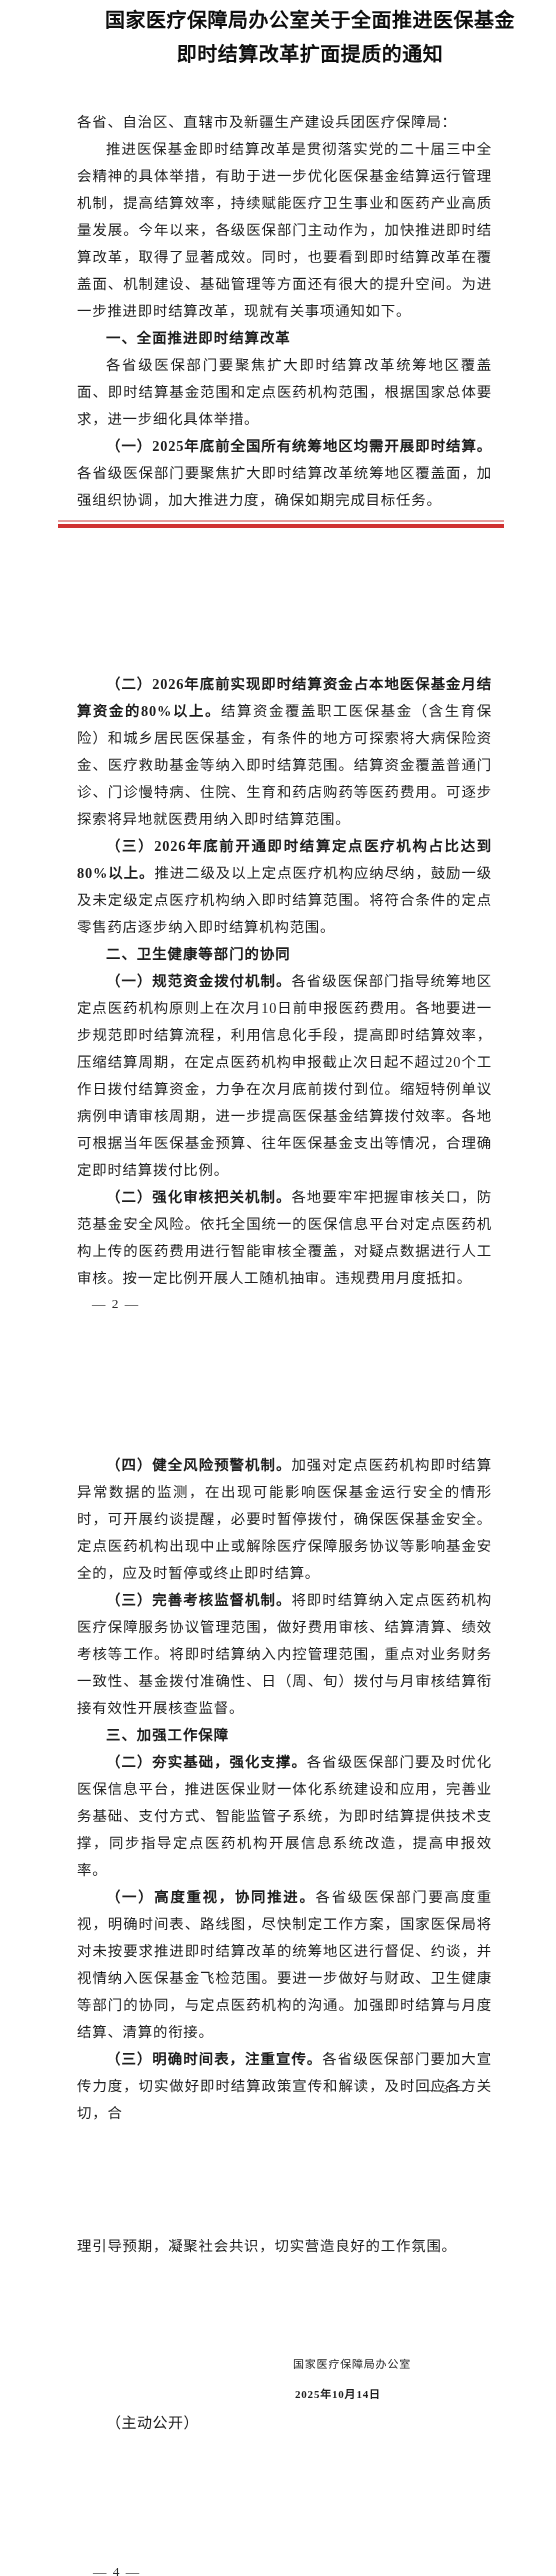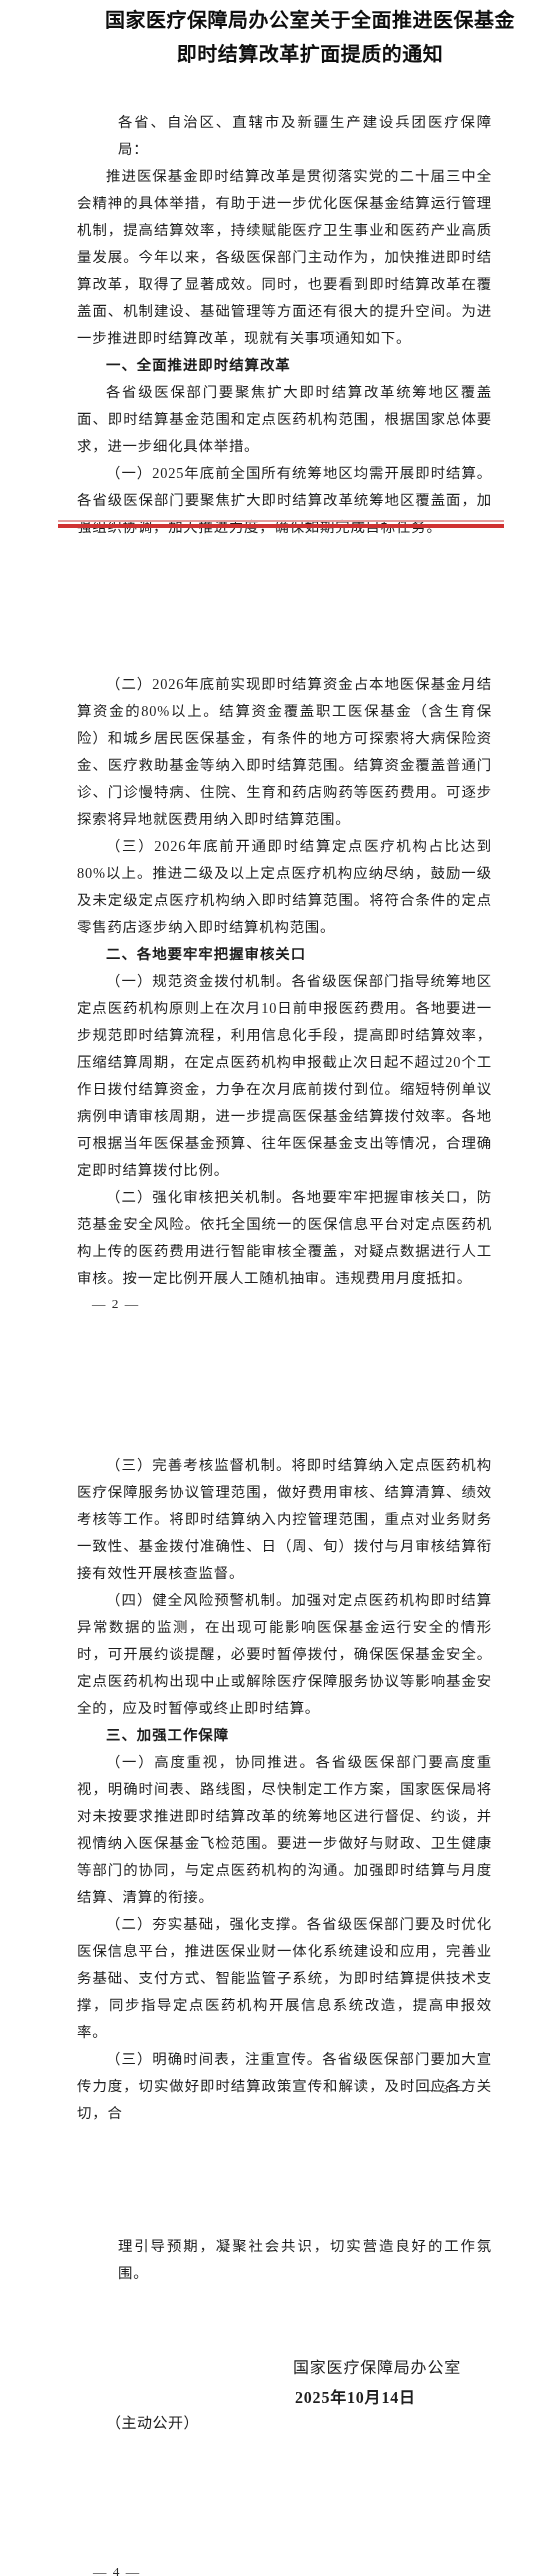"各省、自治区、直辖市及新疆生产建设兵团医疗保障局：" .flow p.no-indent { margin-left: 41px -> none }
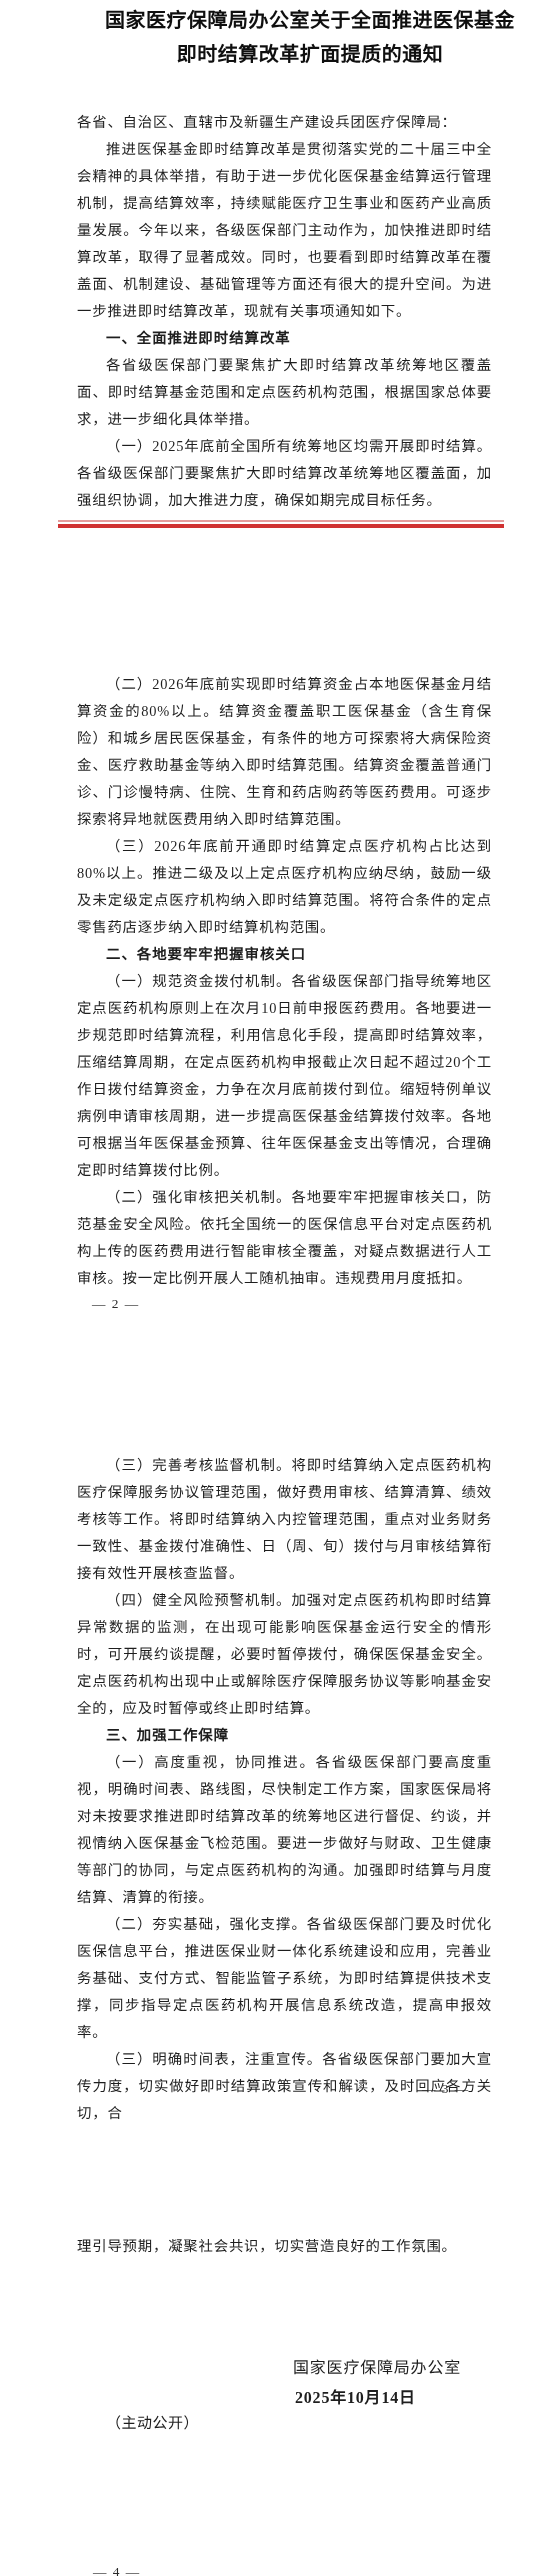"（一）2025年底前全国所有统筹地区均需开展即时结算。" .lead { font-weight: 400 -> 700 }
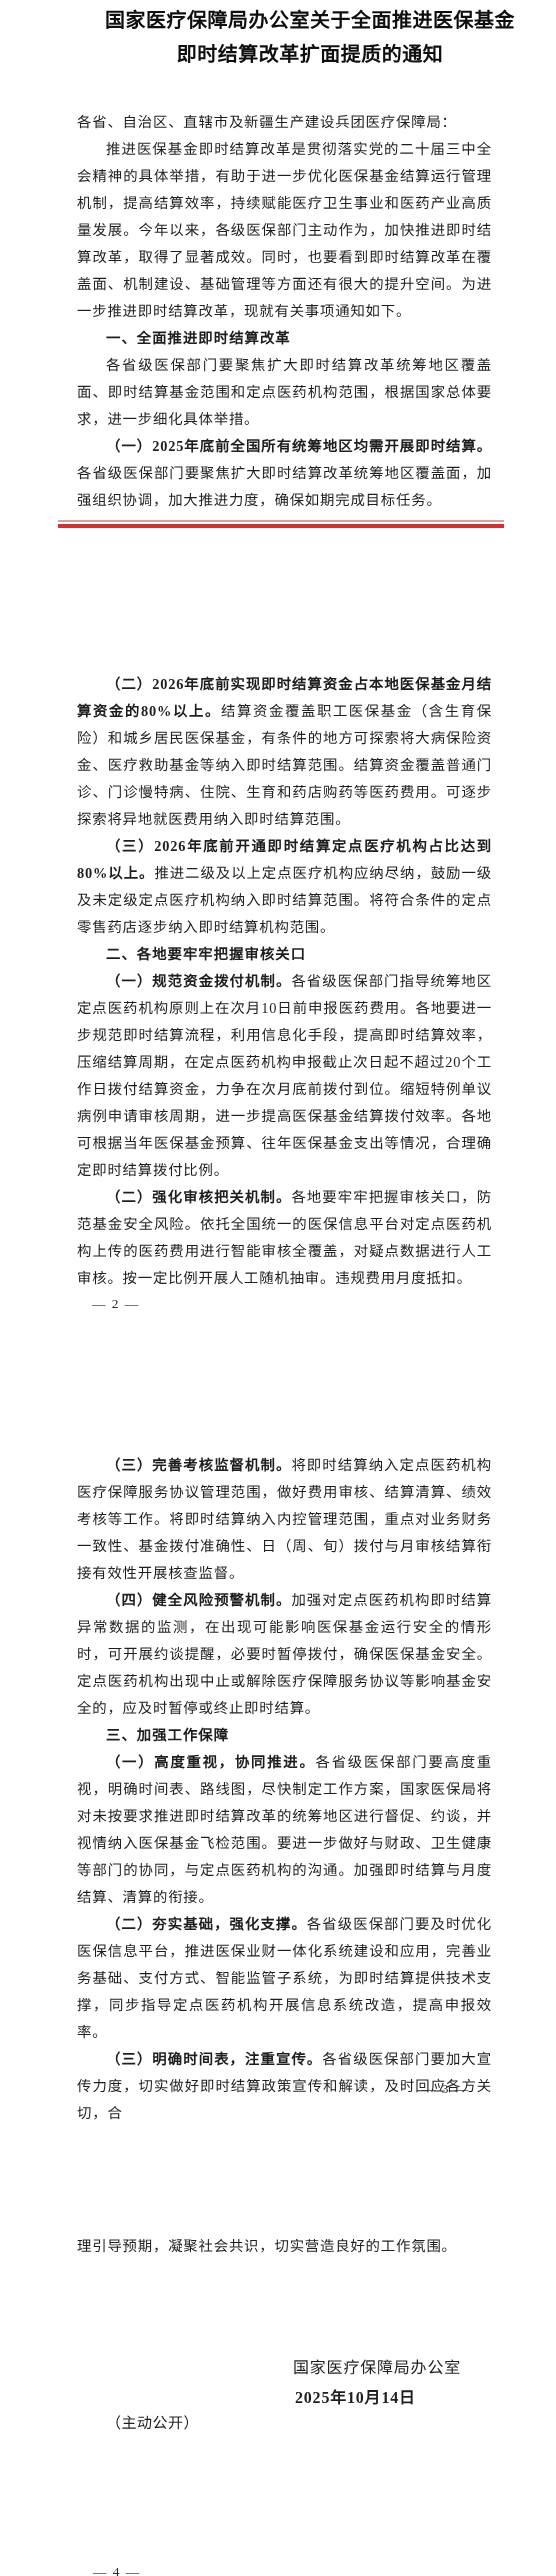"二、各地要牢牢把握审核关口" p.sec-heading { text: 各地要牢牢把握审核关口 -> 卫生健康等部门的协同 }
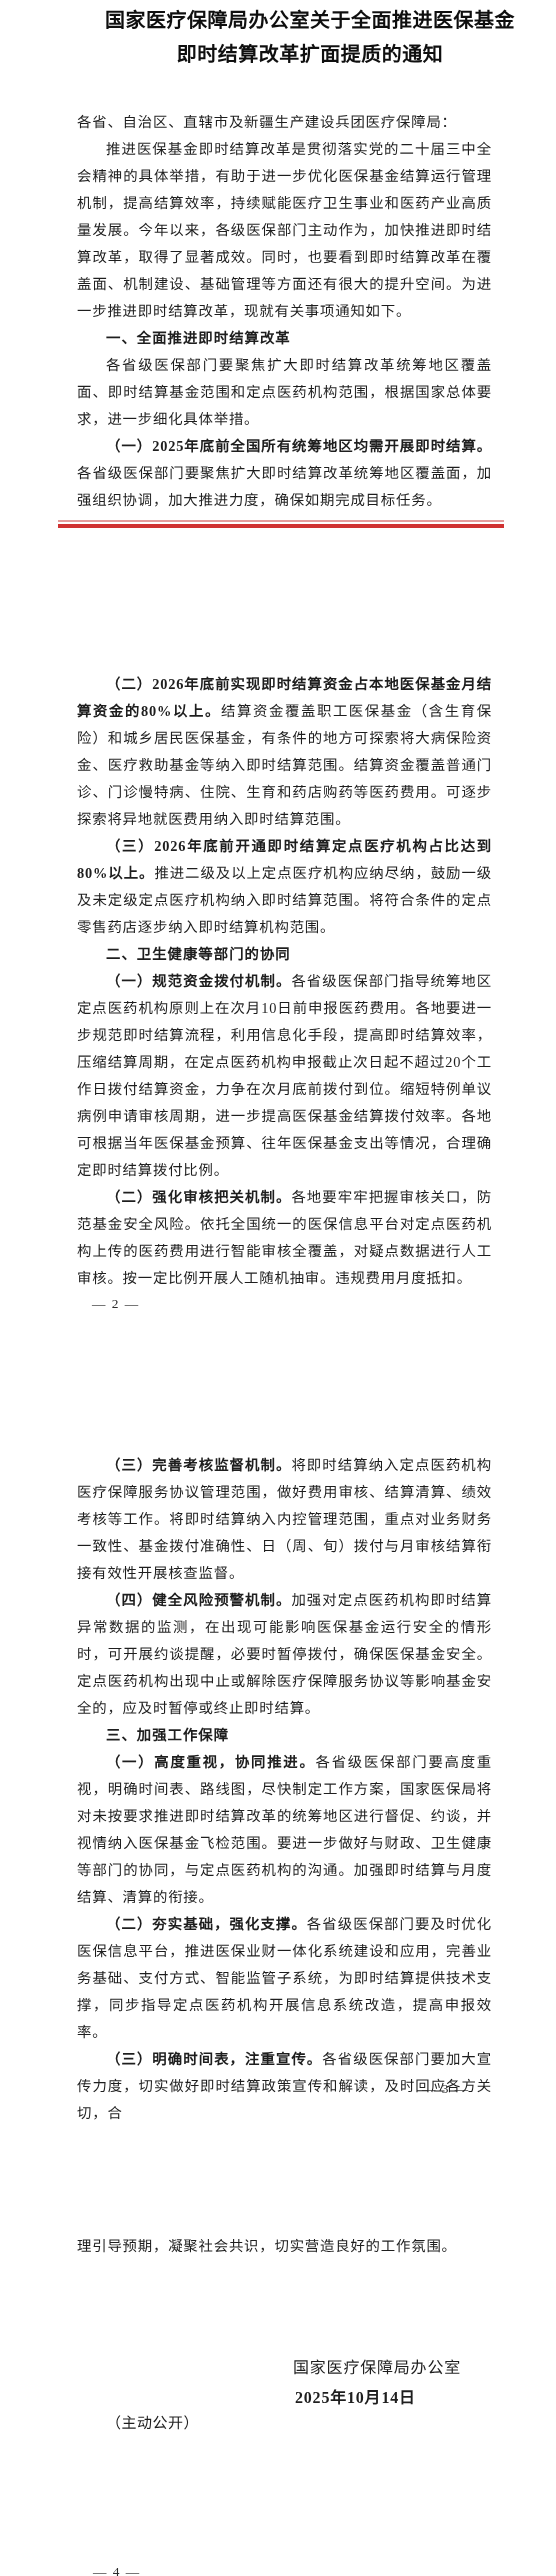"（三）完善考核监督机制。将即时结算纳入定点医药机构医疗保障服务协议管理范围，做好" p { order: before "（四）健全风险预警机制。加强对定点医药机构即时结算异常数据的监测，在出现可能影响" -> after "（四）健全风险预警机制。加强对定点医药机构即时结算异常数据的监测，在出现可能影响" }
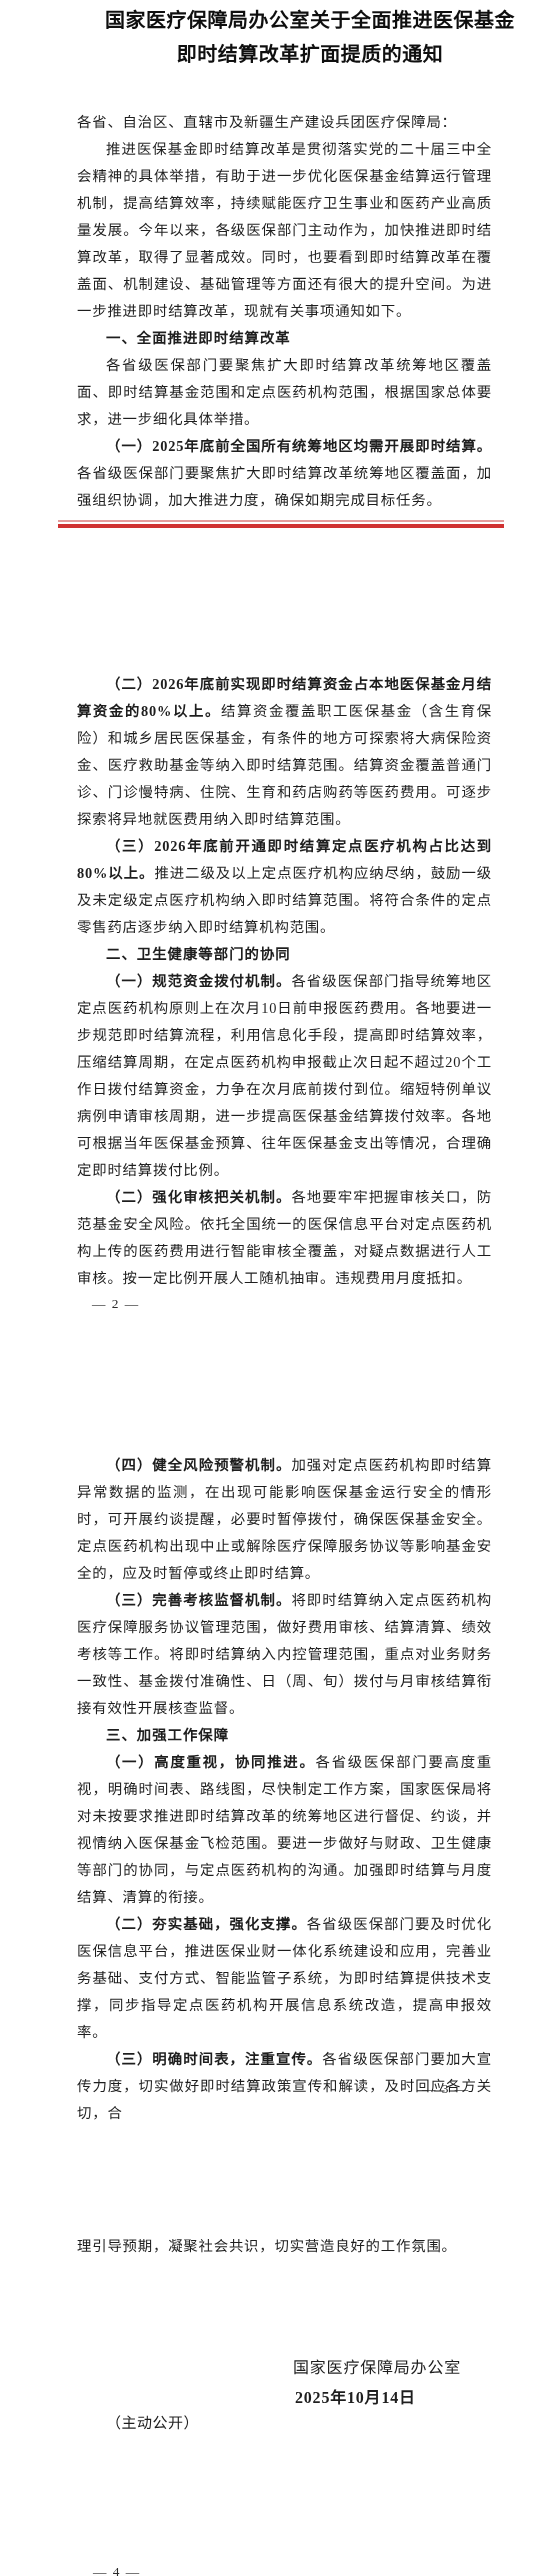"（一）高度重视，协同推进。各省级医保部门要高度重视，明确时间表、路线图，尽快制定" p { order: before "（二）夯实基础，强化支撑。各省级医保部门要及时优化医保信息平台，推进医保业财一体" -> after "（二）夯实基础，强化支撑。各省级医保部门要及时优化医保信息平台，推进医保业财一体" }
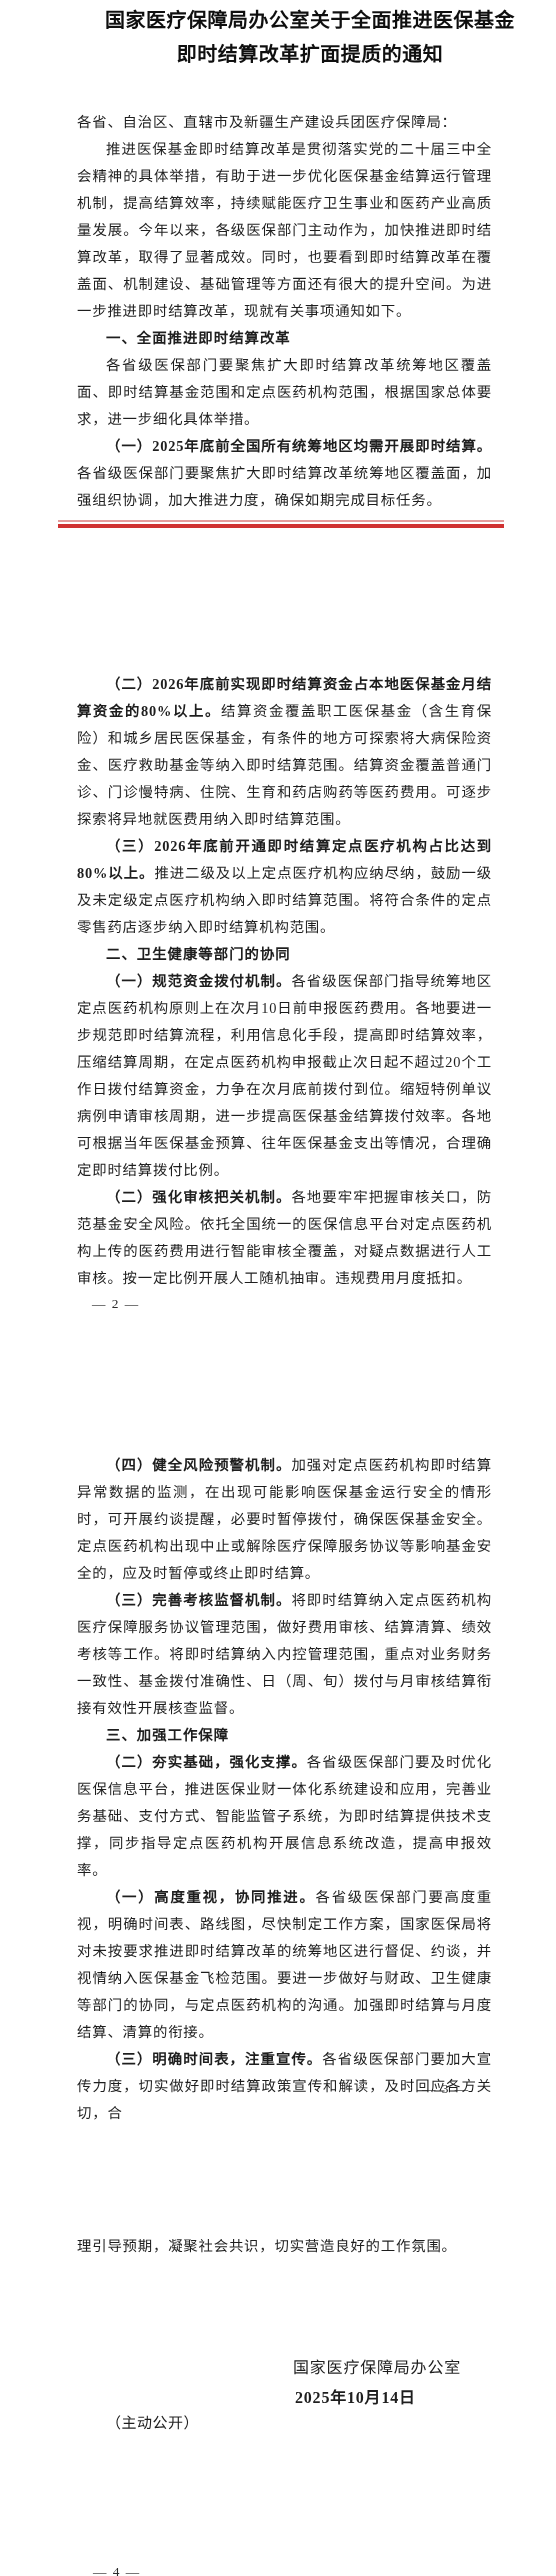"国家医疗保障局办公室" .sig-line { font-size: 16px -> 11px }
